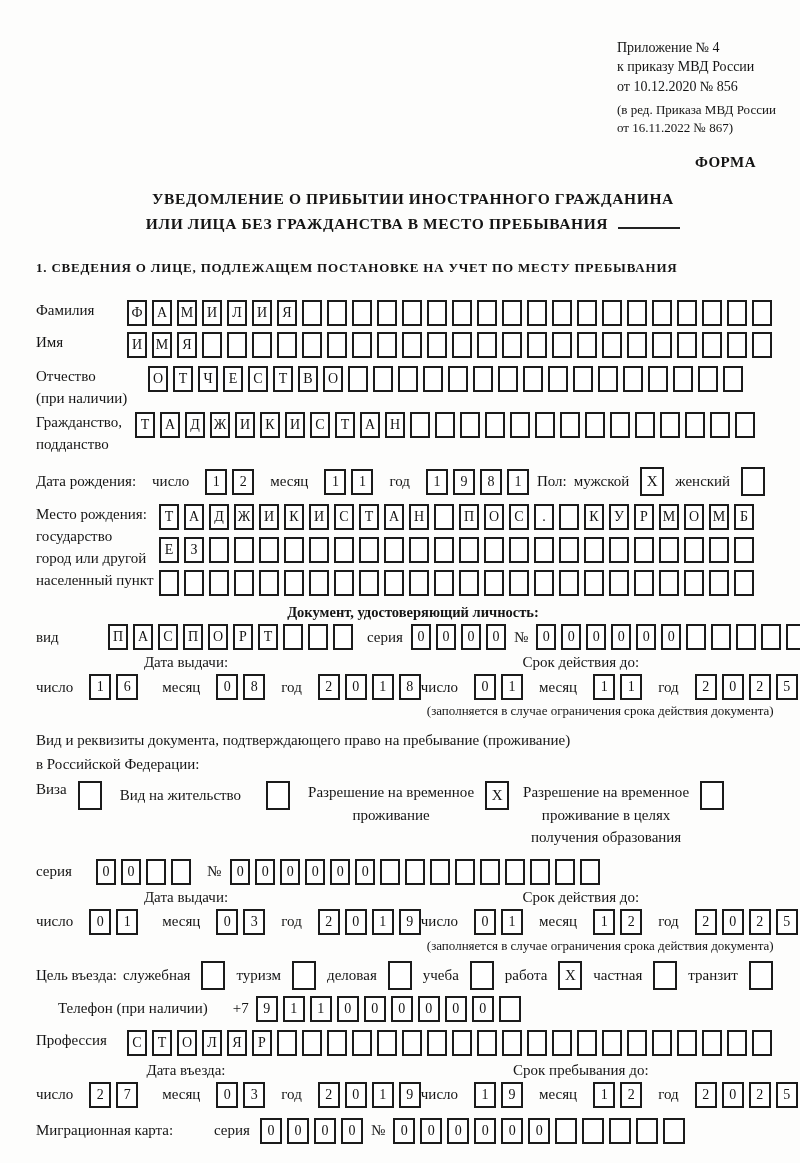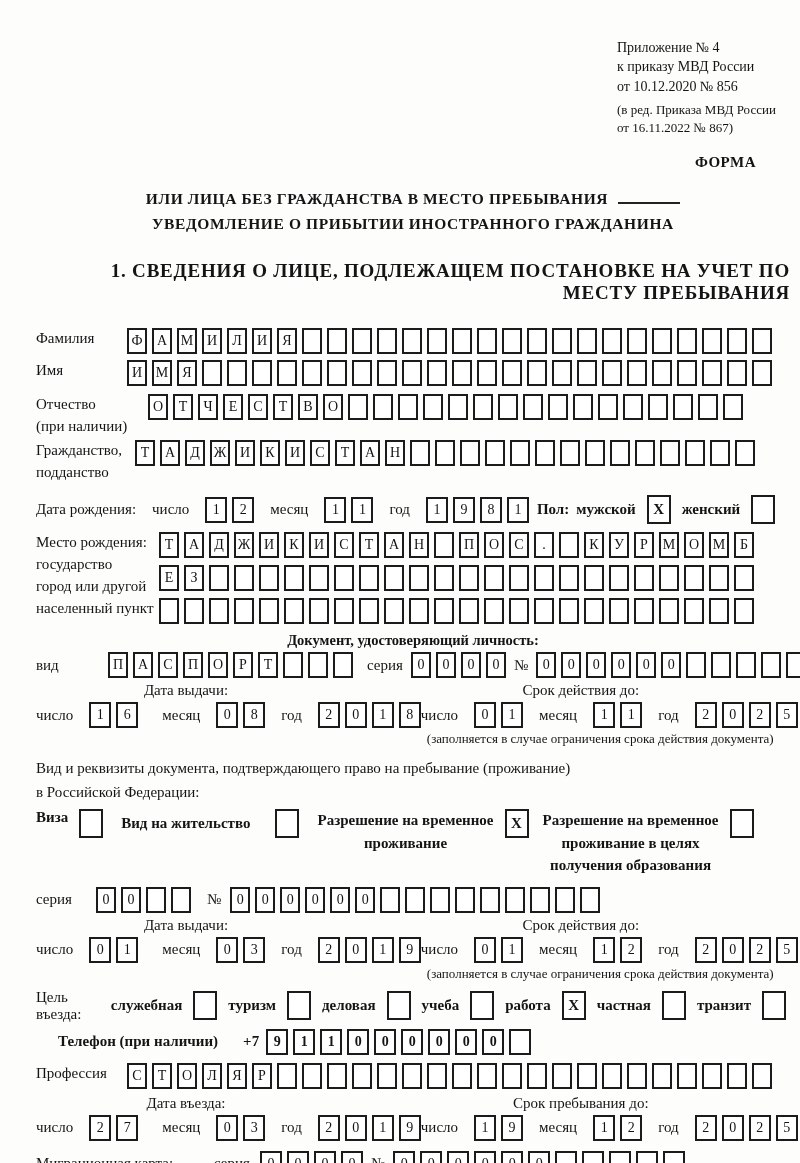"ИЛИ ЛИЦА БЕЗ ГРАЖДАНСТВА В" div { order: before "УВЕДОМЛЕНИЕ О ПРИБЫТИИ ИНОСТРАННОГО" -> after "УВЕДОМЛЕНИЕ О ПРИБЫТИИ ИНОСТРАННОГО" }
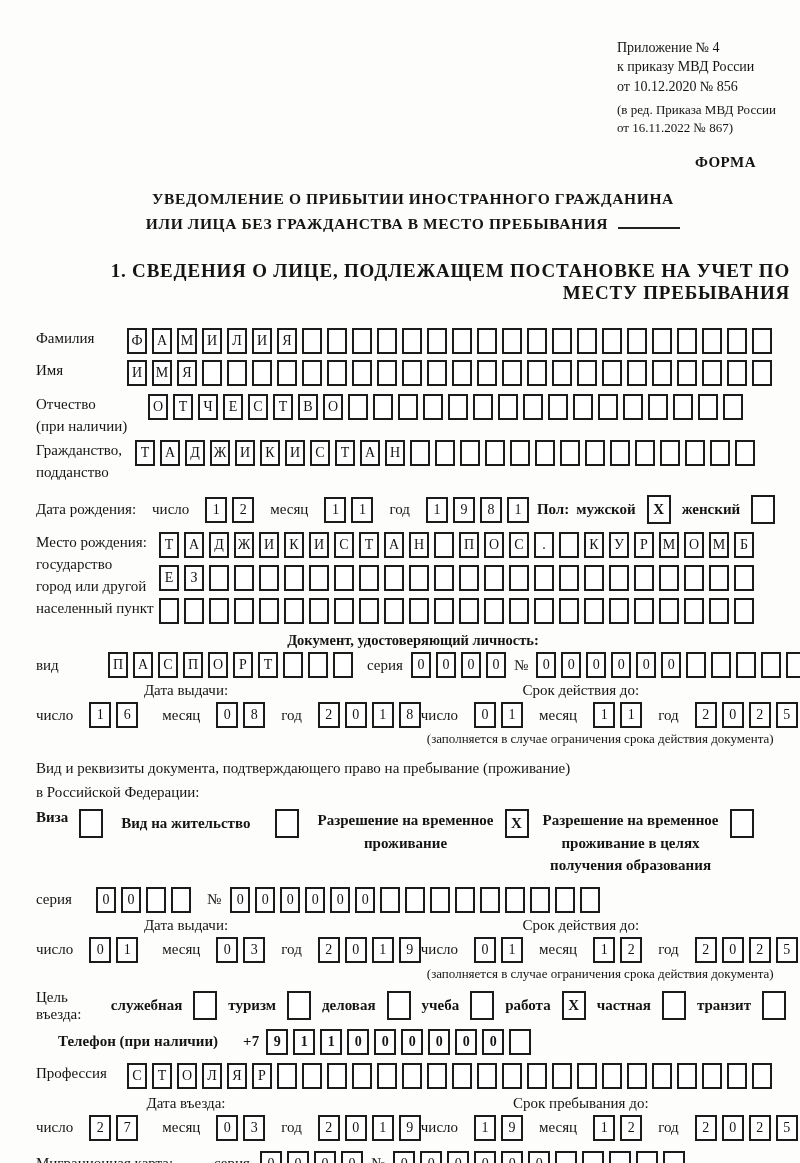"1. СВЕДЕНИЯ О ЛИЦЕ, ПОДЛЕЖАЩЕМ" .sec1 { font-size: 19px -> 13px; text-align: right -> left }
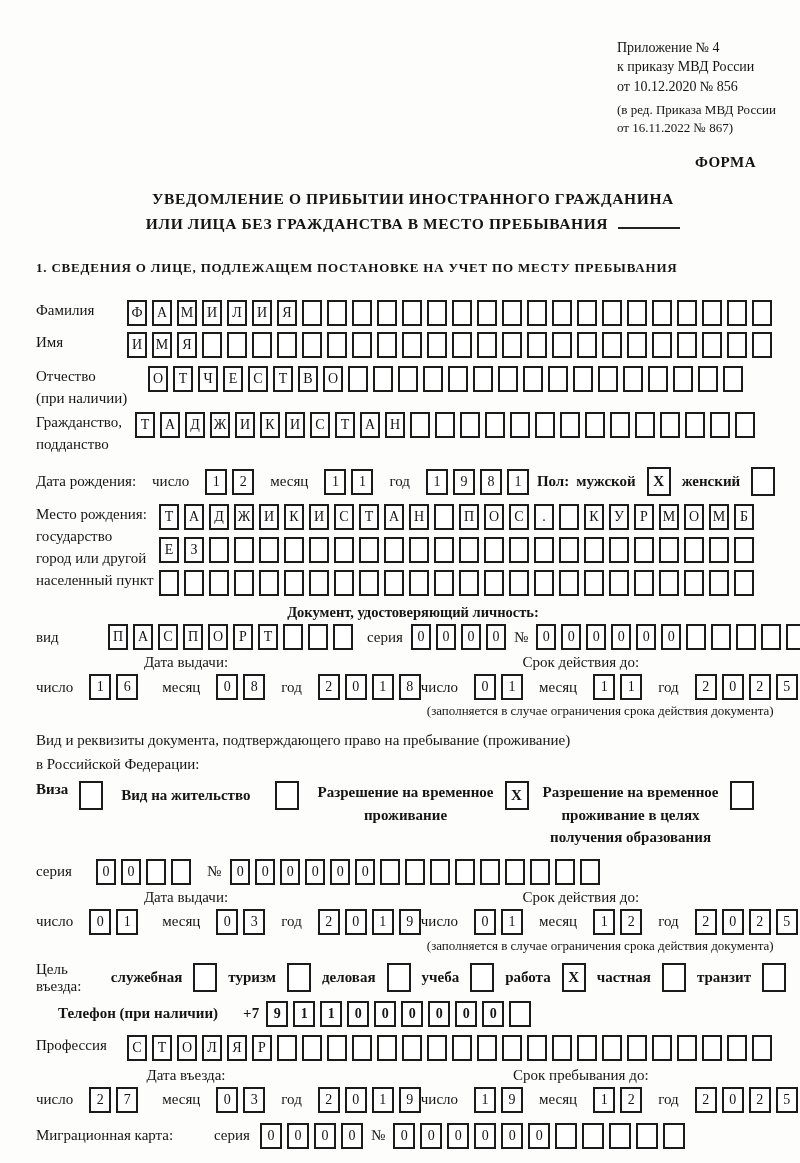"Пол:" .grp { font-weight: bold -> none }
